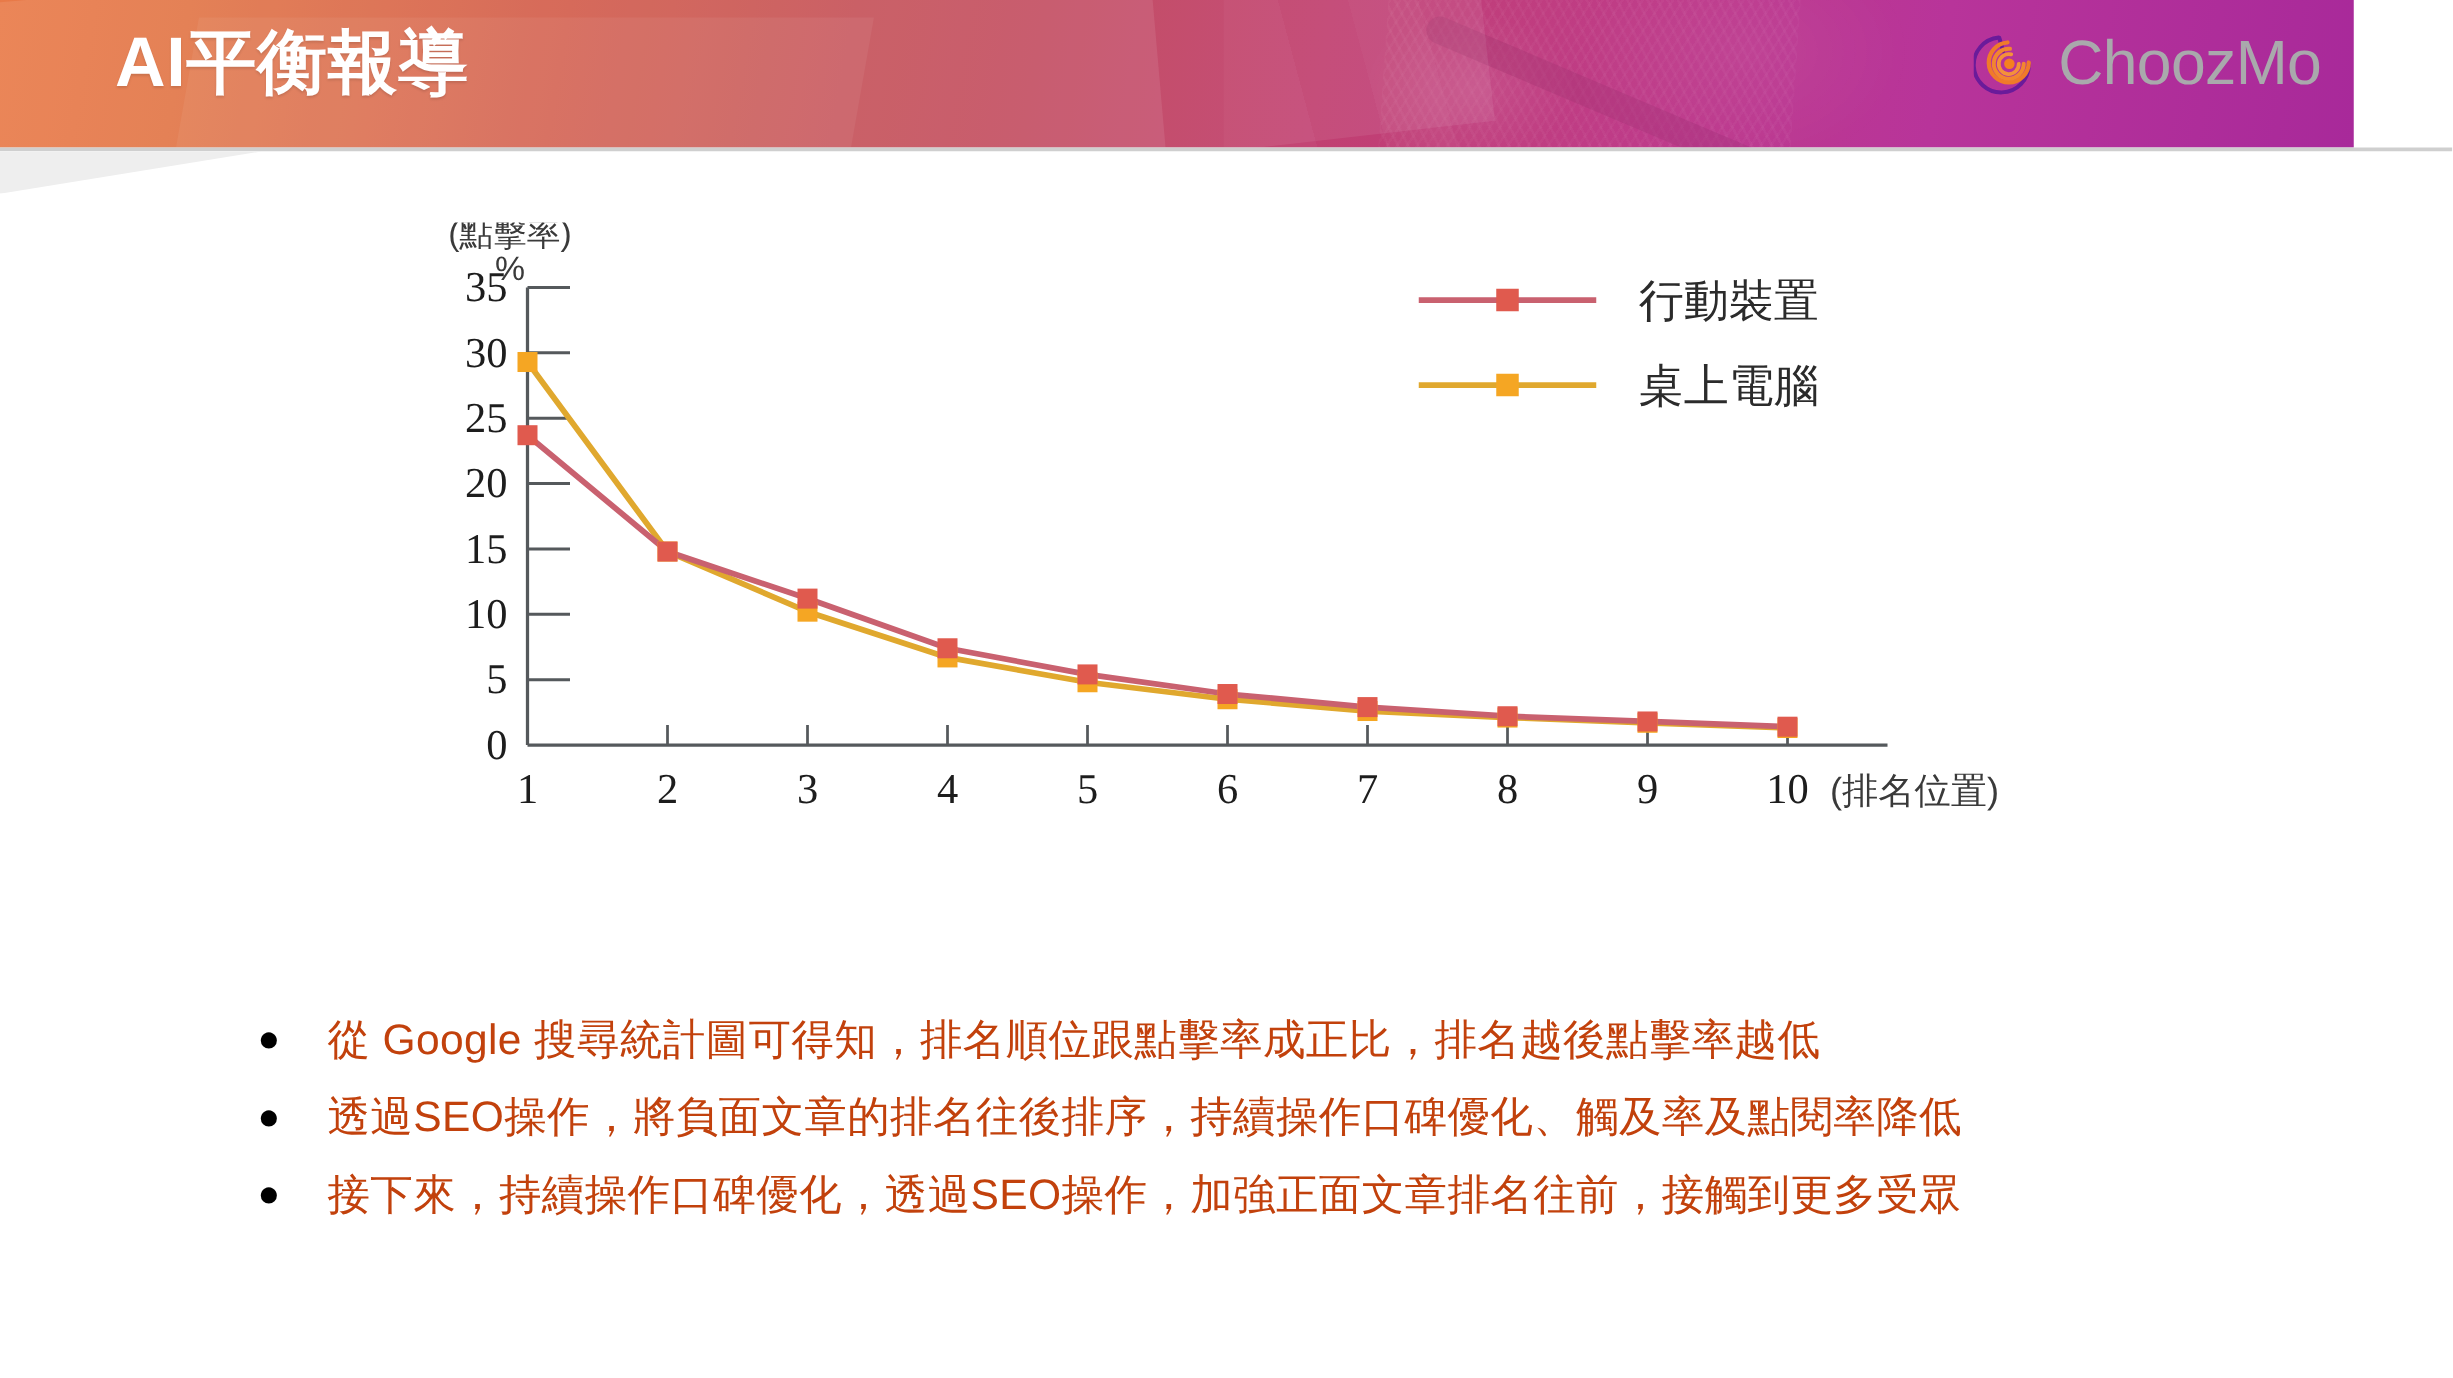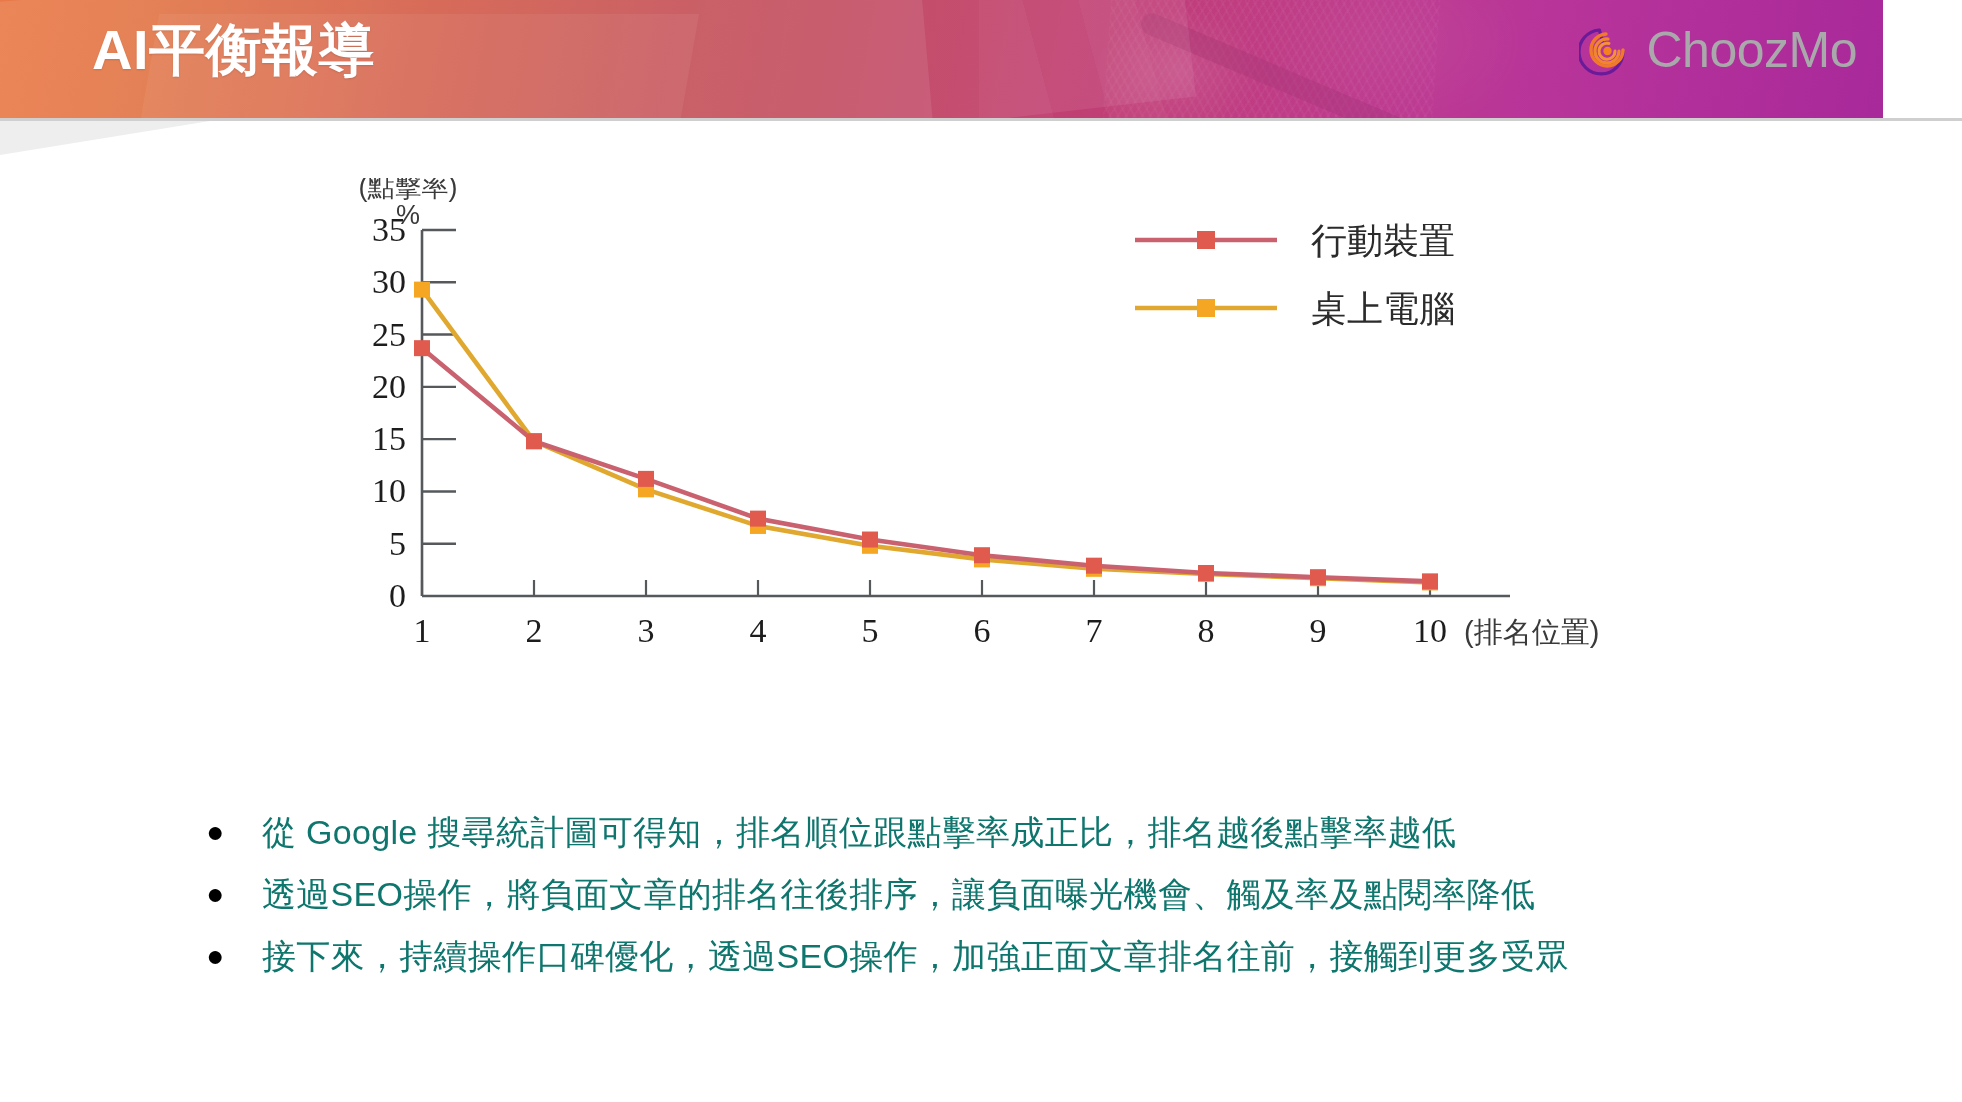"從 Google 搜尋統計圖可得知，排名順位跟點擊率成正比，排名越後點擊率越低" .bullet-text { color: #0f766e -> #c2410c }
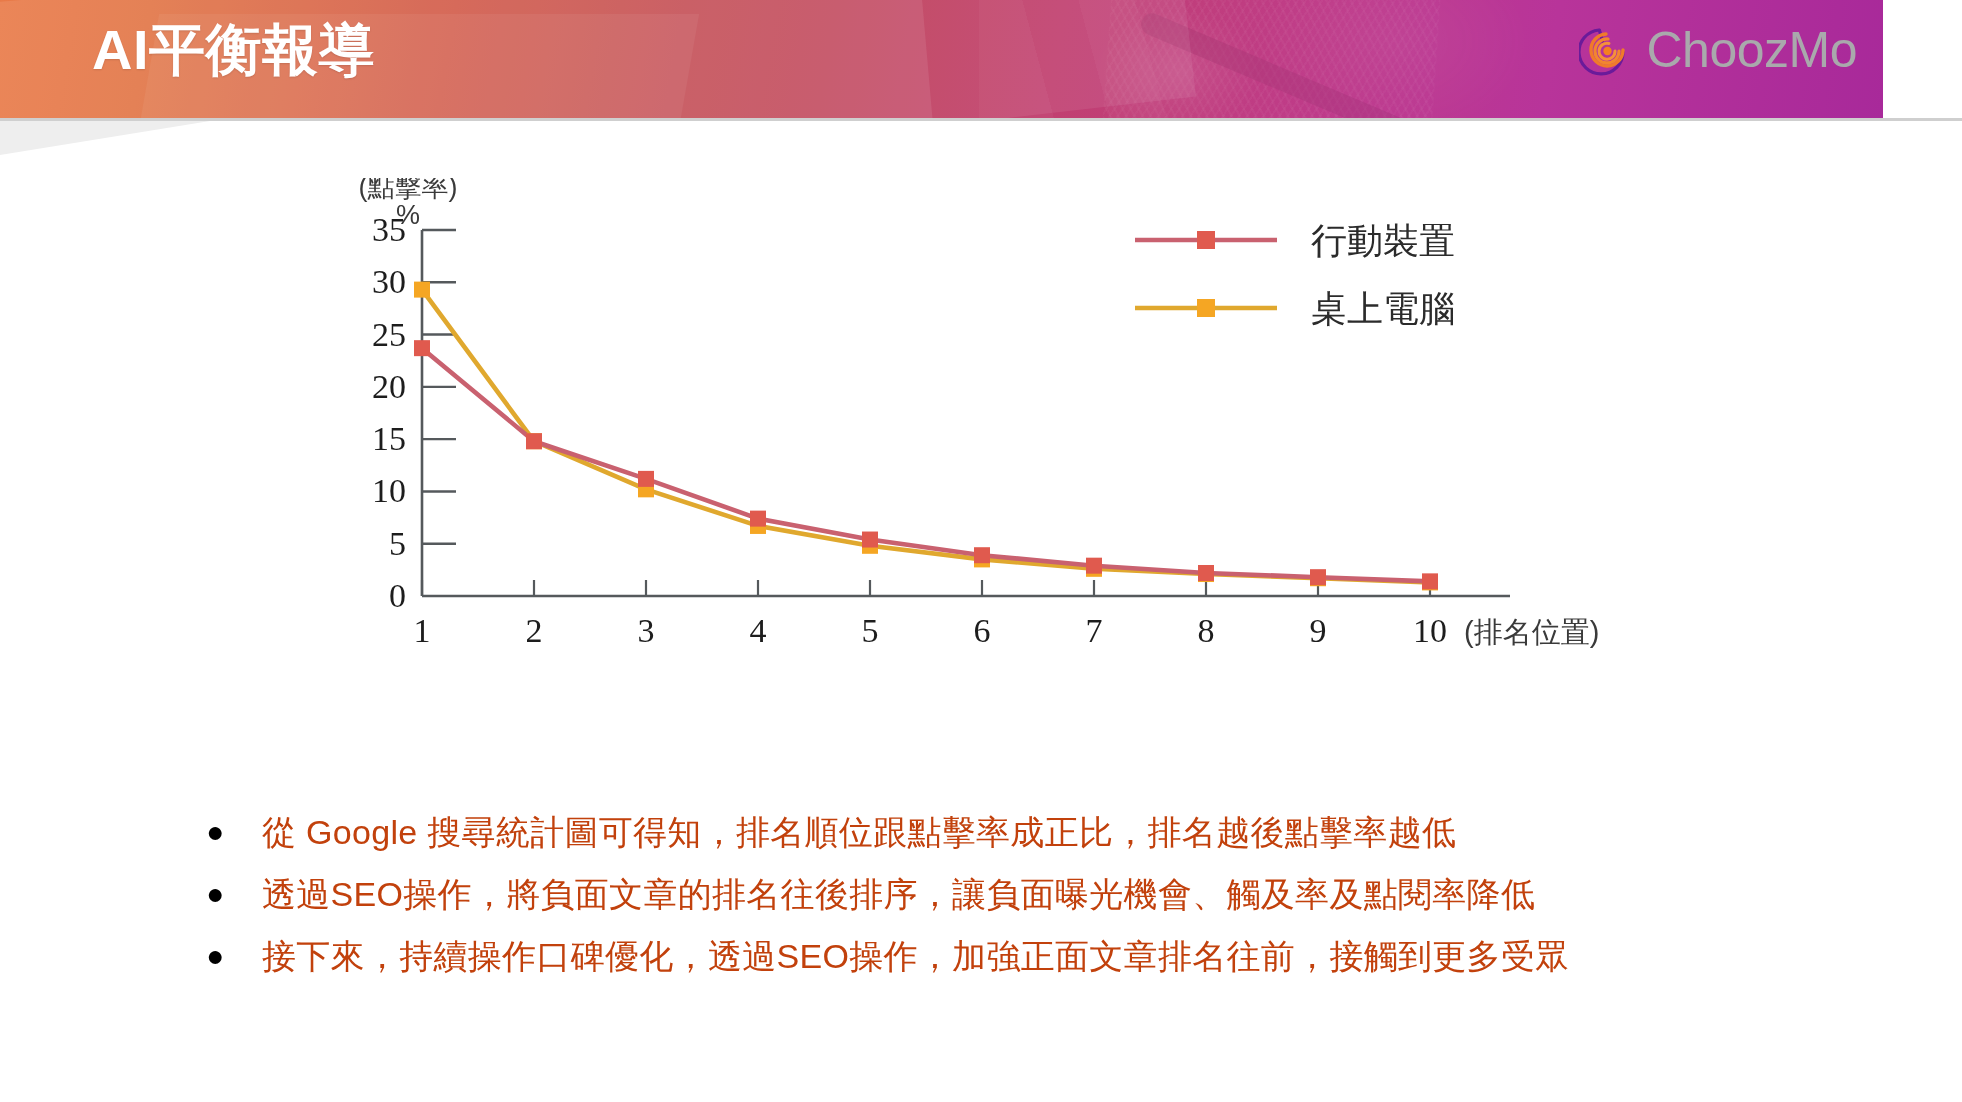"透過SEO操作，將負面文章的排名往後排序，讓負面曝光機會、觸及率及點閱率降低" span.bullet-text { text: 讓負面曝光機會 -> 持續操作口碑優化 }
